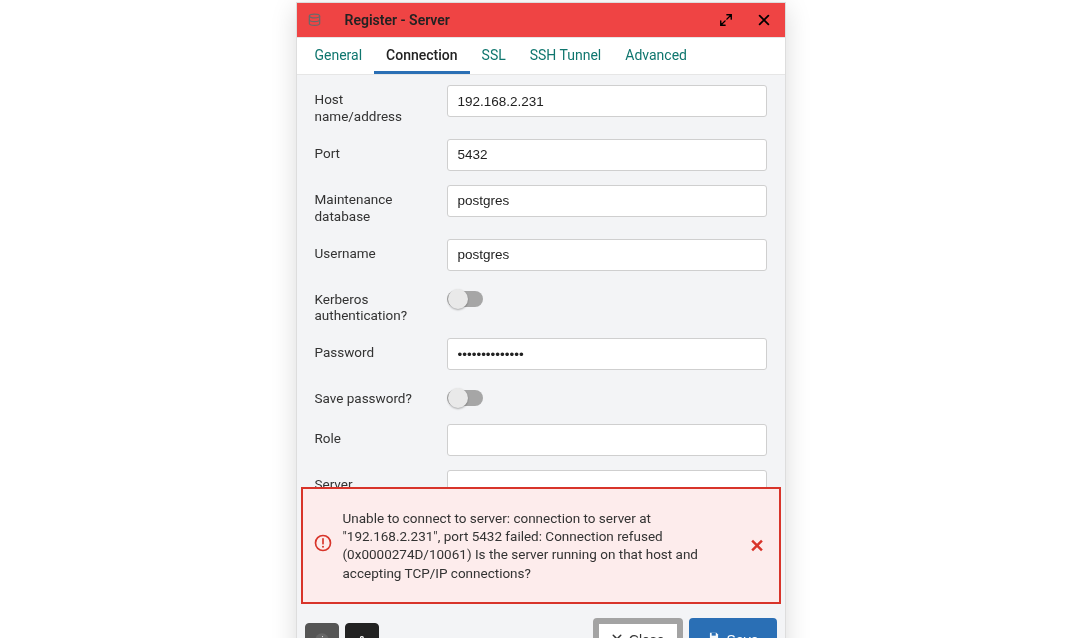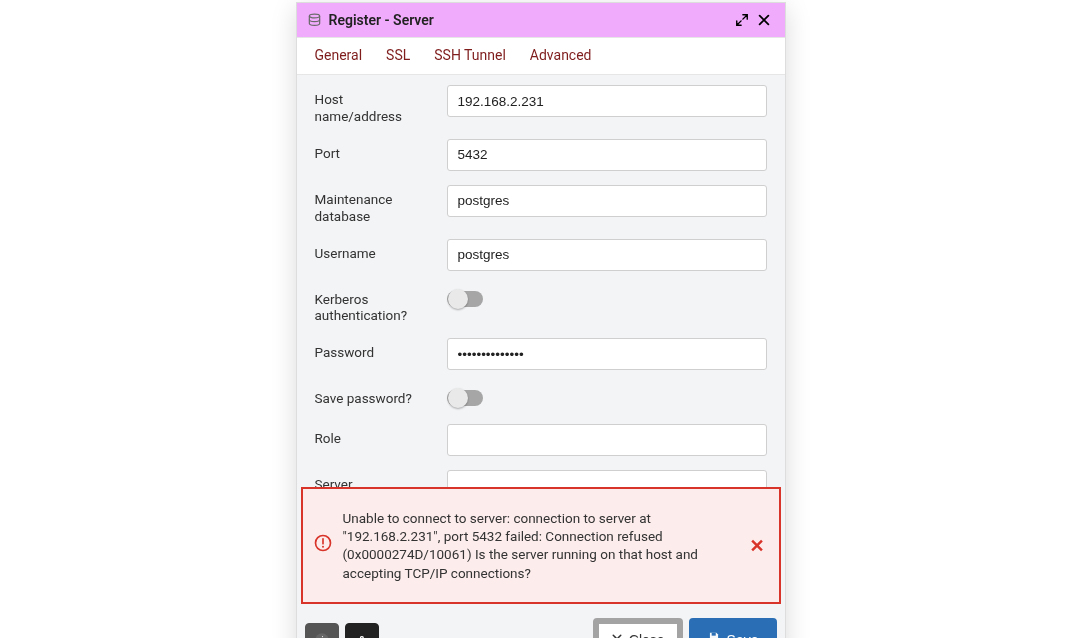"Register - Server" .titlebar { background: #f0abfc -> #ef4444; gap: none -> 16px }
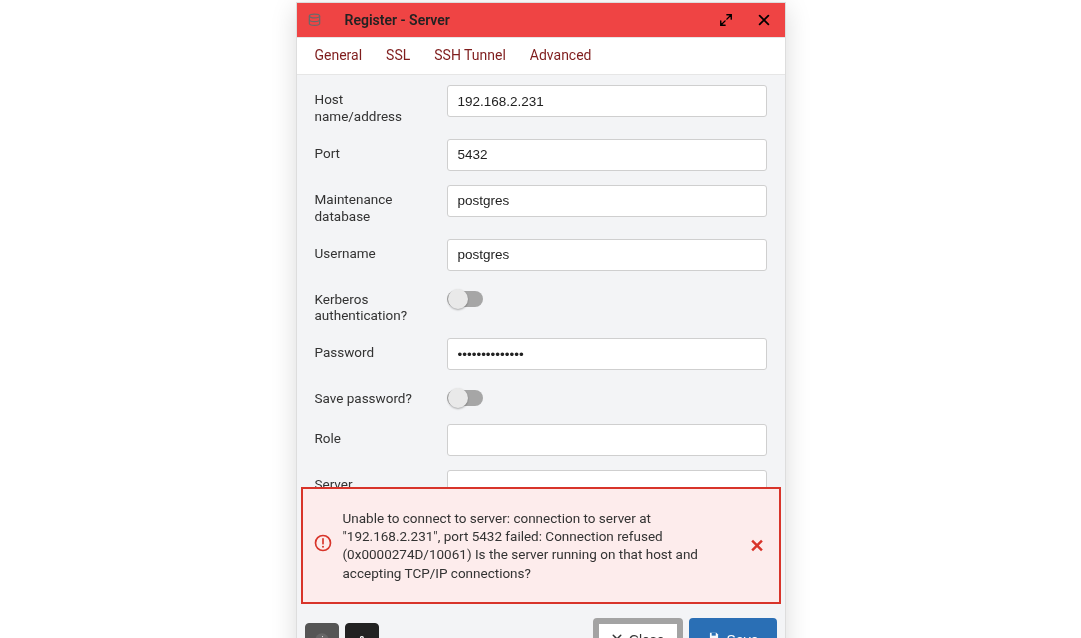"General" .tab { color: #7f1d1d -> #0f766e }
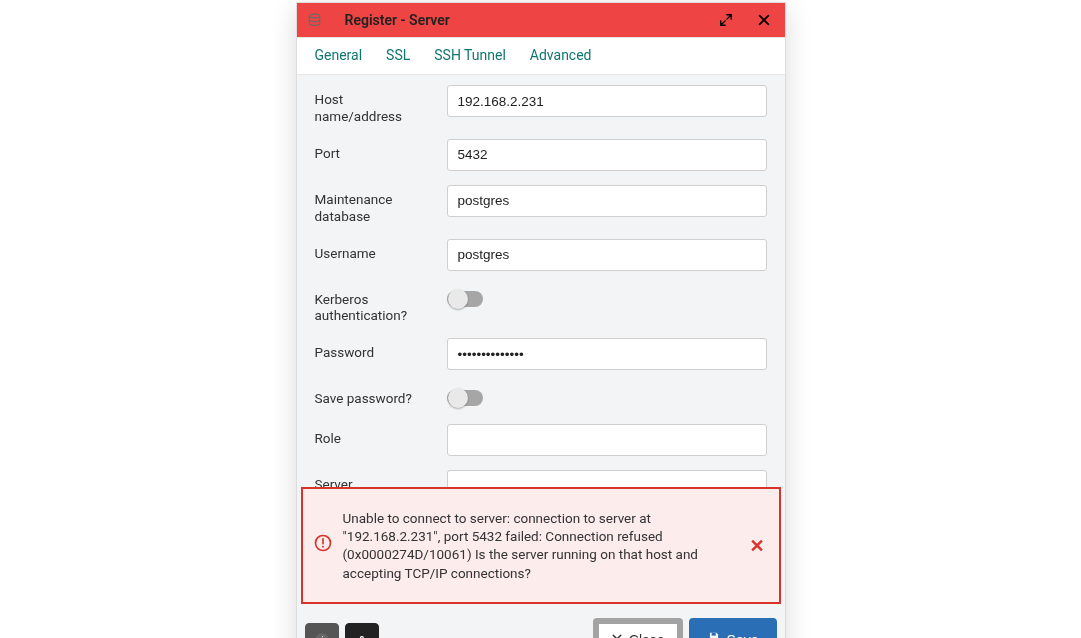"Connection" div.tab { html: none -> <div>Connection</div> }
